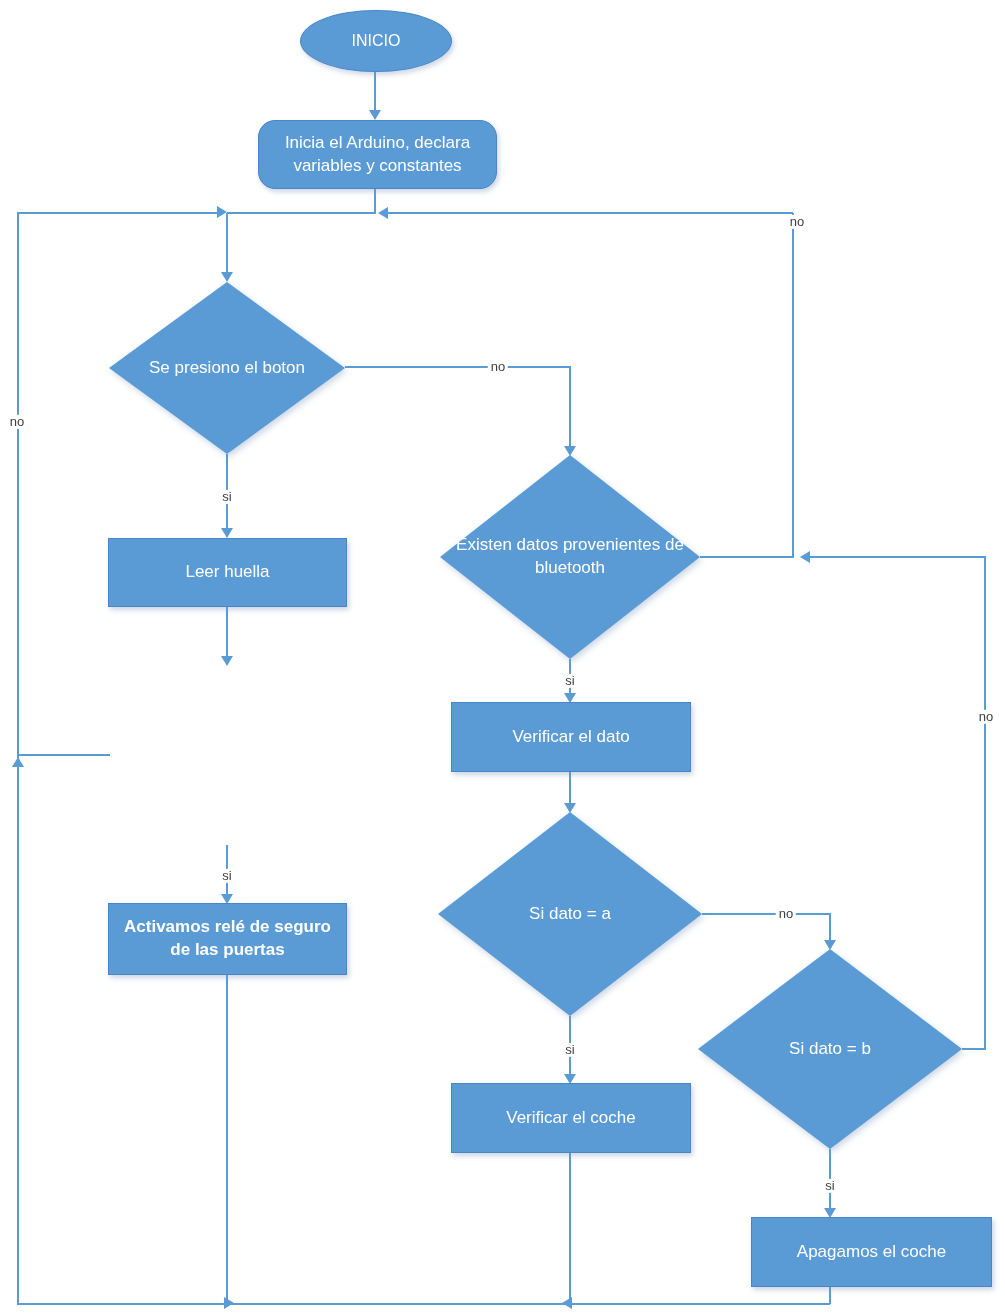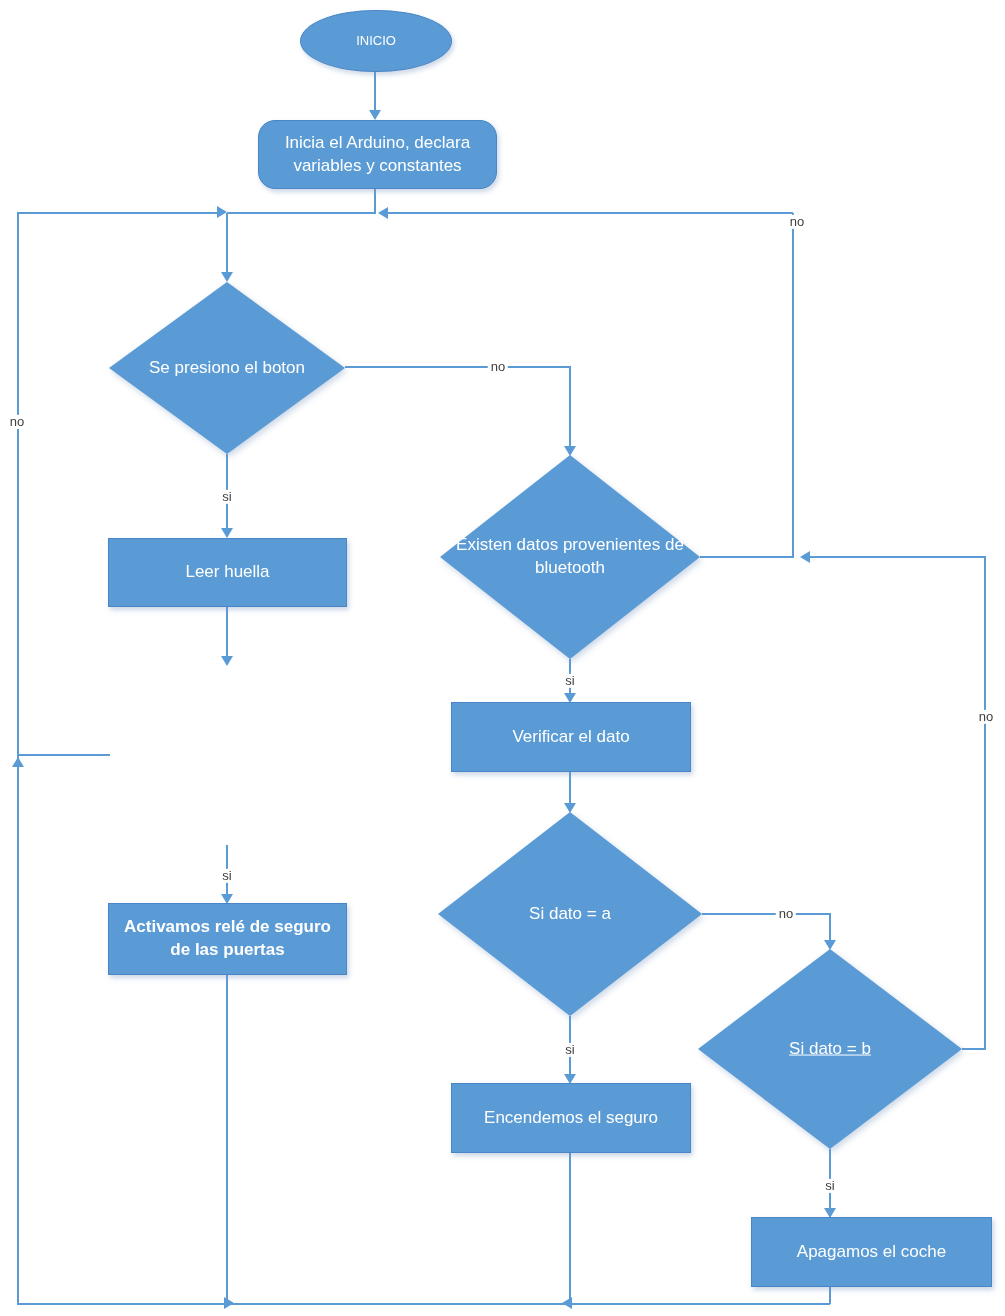"INICIO" .ellipse { font-size: 13px -> 16px }
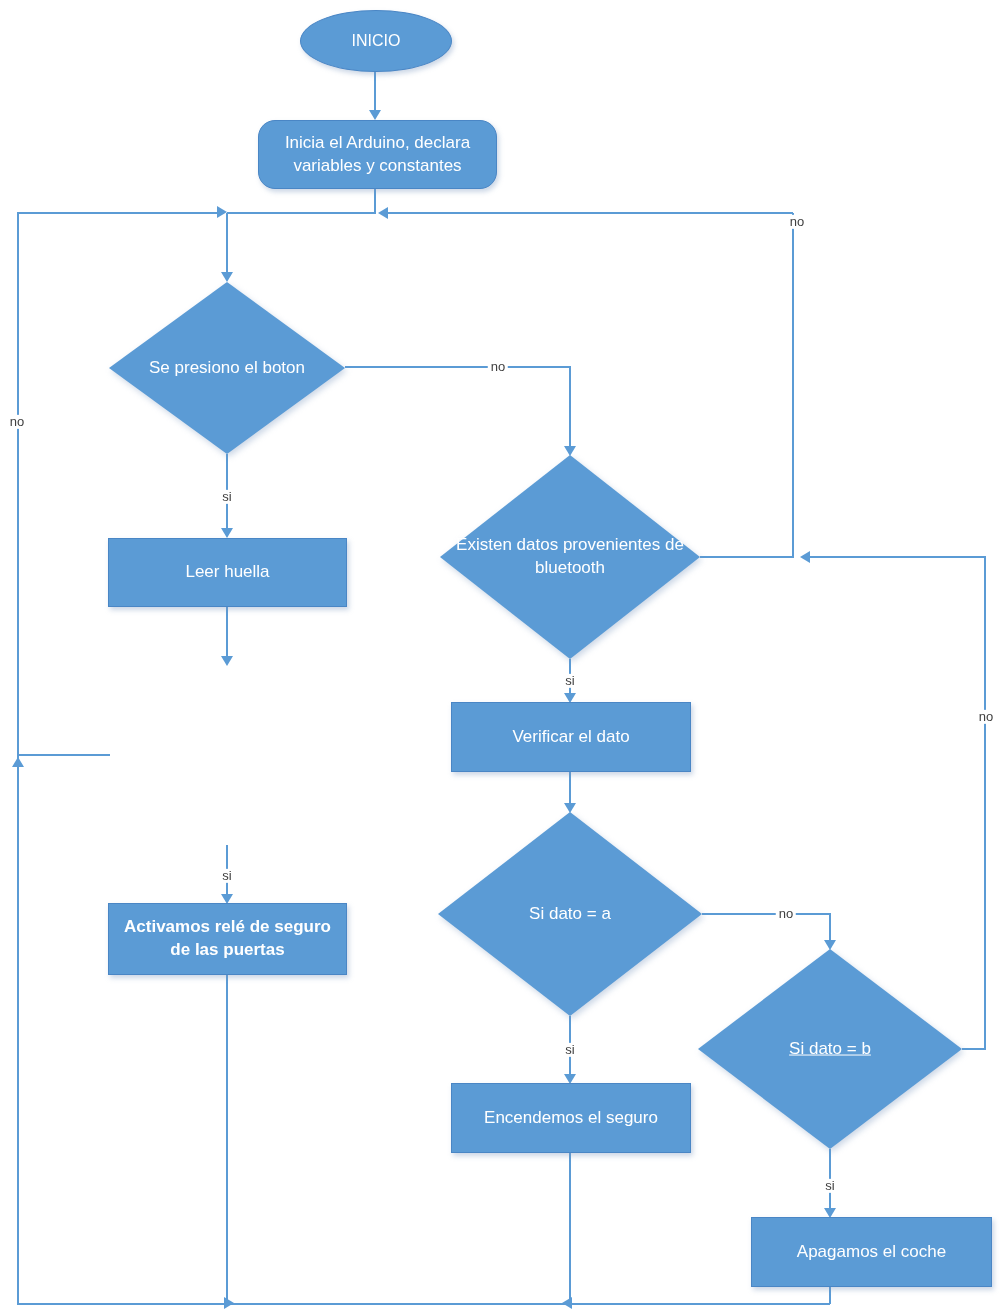"Si dato = b" span.diamond-label { text-decoration: underline -> none }
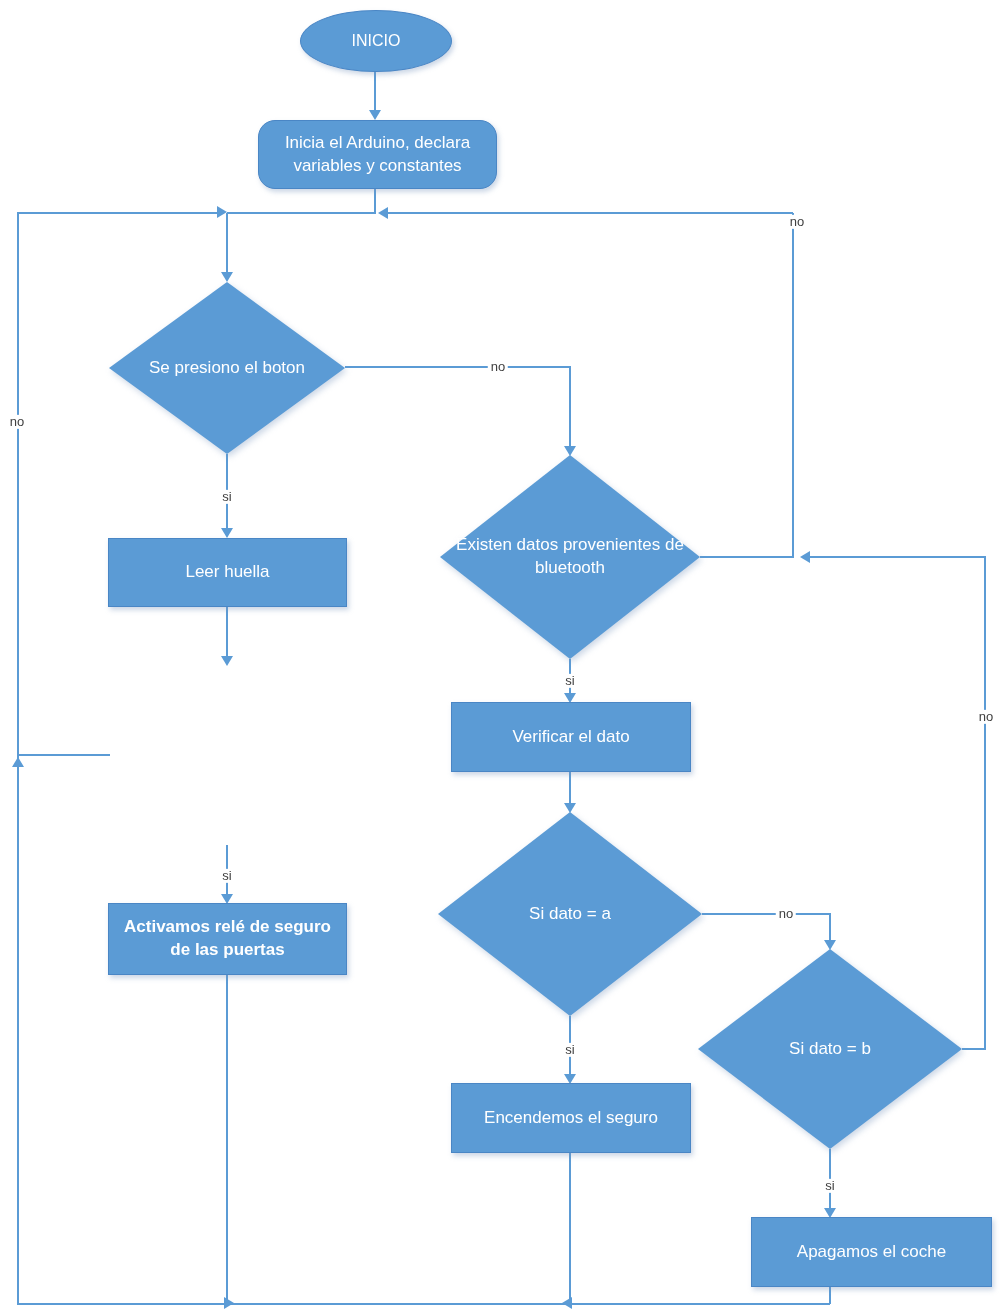"Encendemos el seguro" span { text: Encendemos el seguro -> Verificar el coche }
